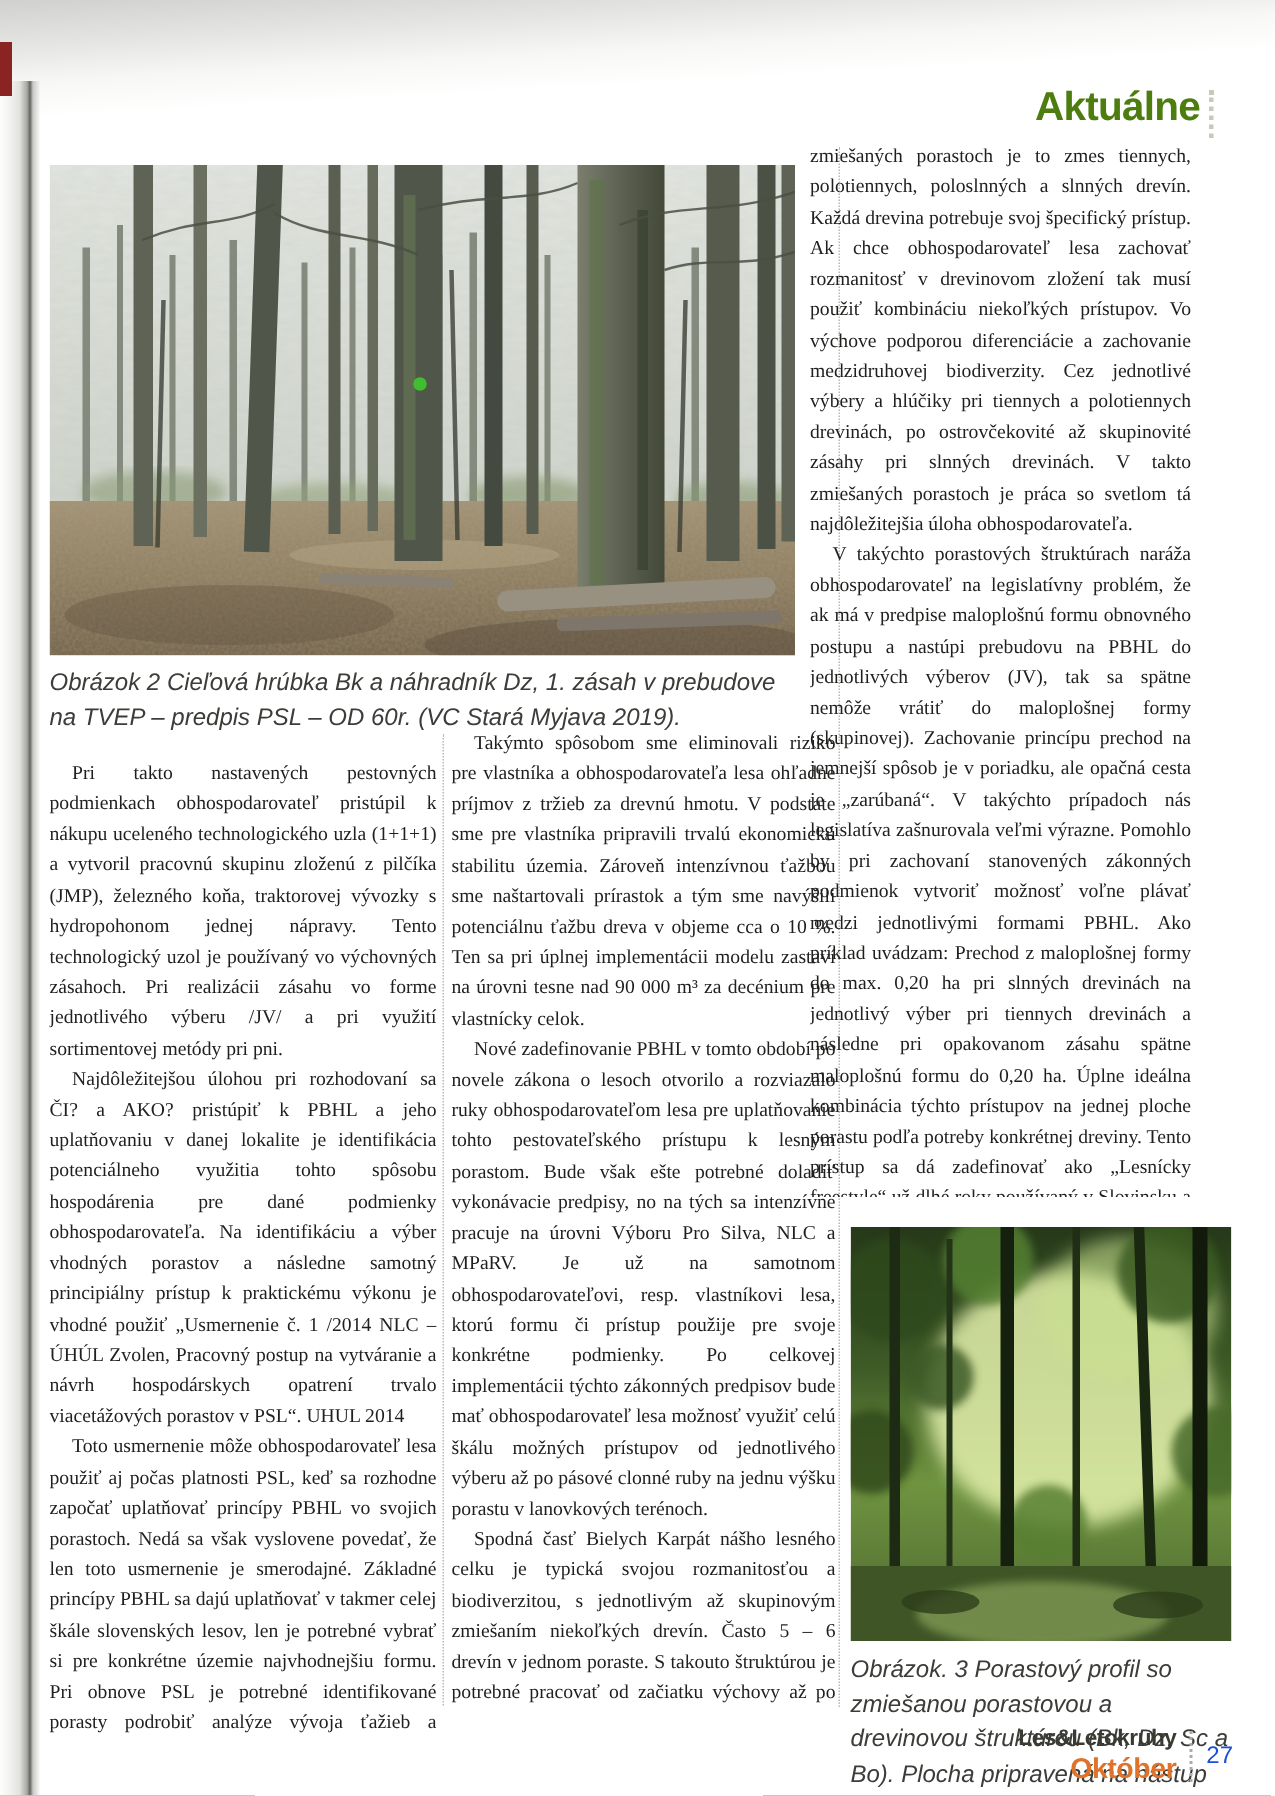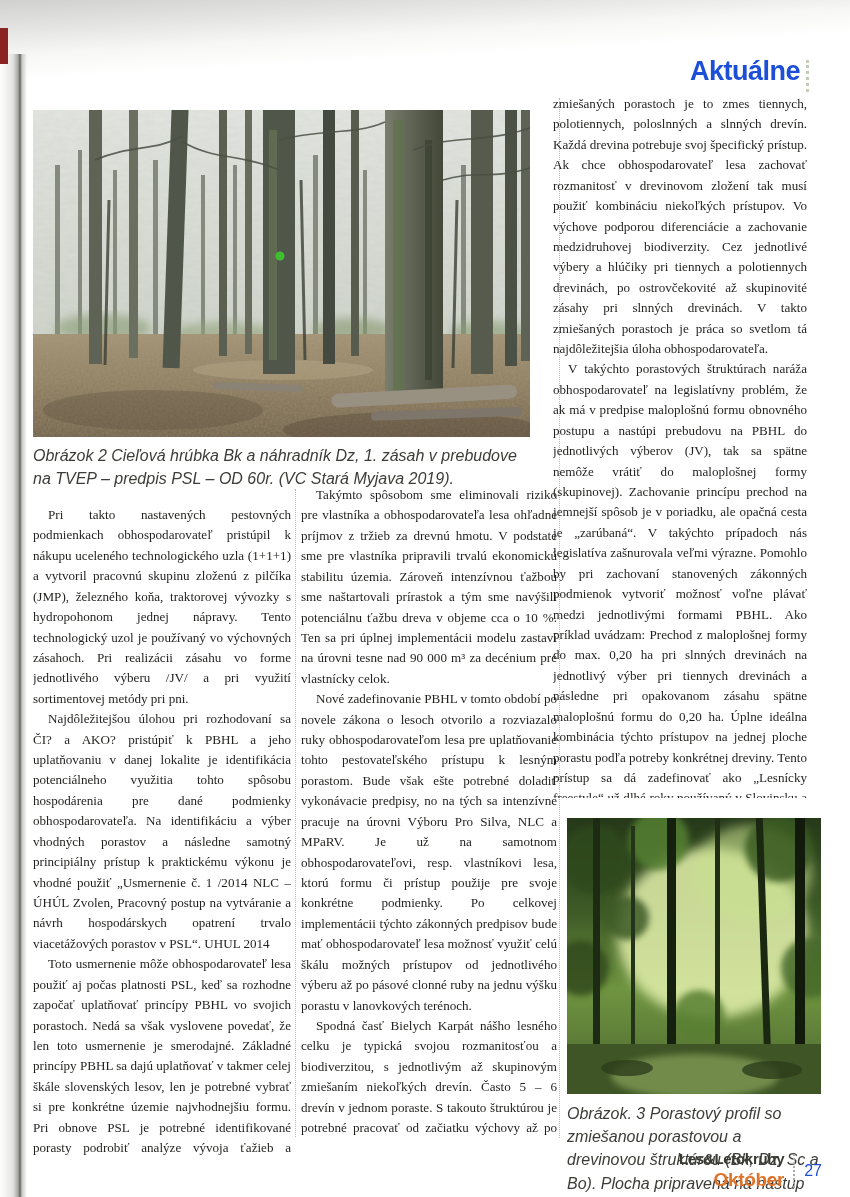"Aktuálne" .section-label { color: #1d4ed8 -> #4d7c0f }
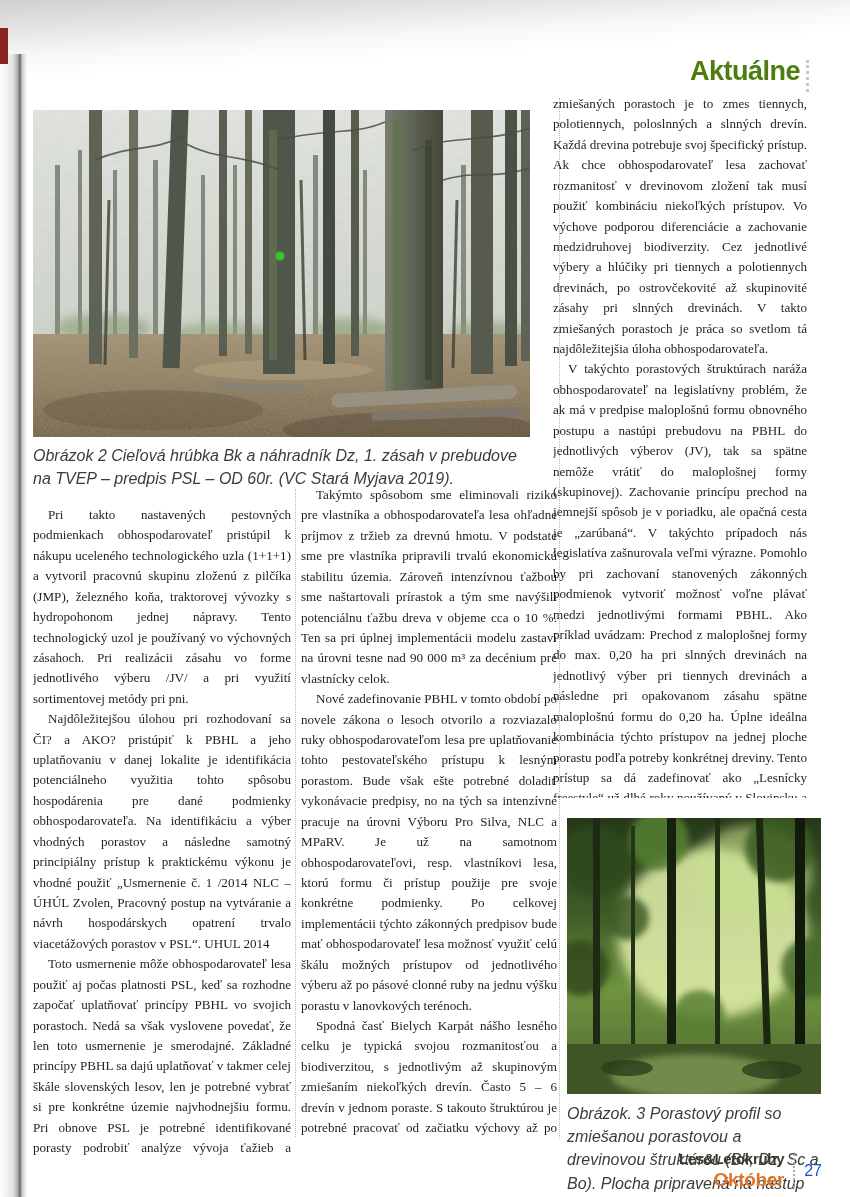"zmiešaných porastoch je to zmes" .col-right { left: 553px -> 540px }
